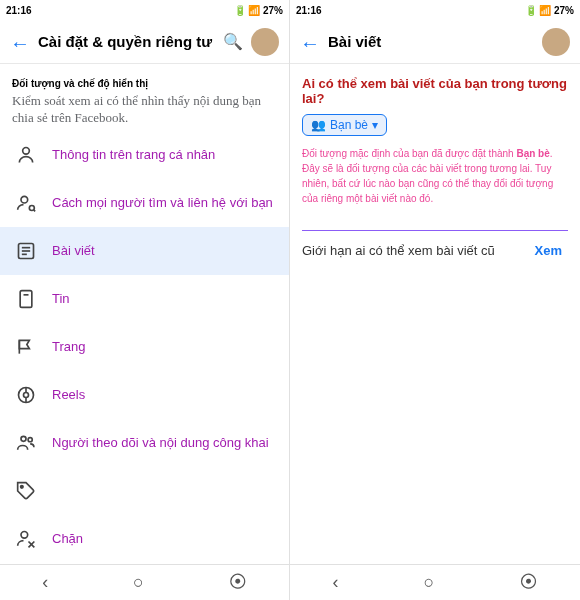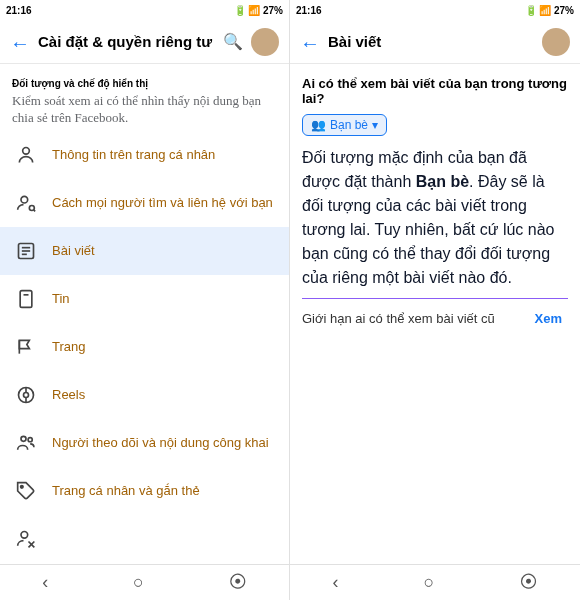"Ai có thể xem bài" .right-question { color: #000000 -> #b91c1c }
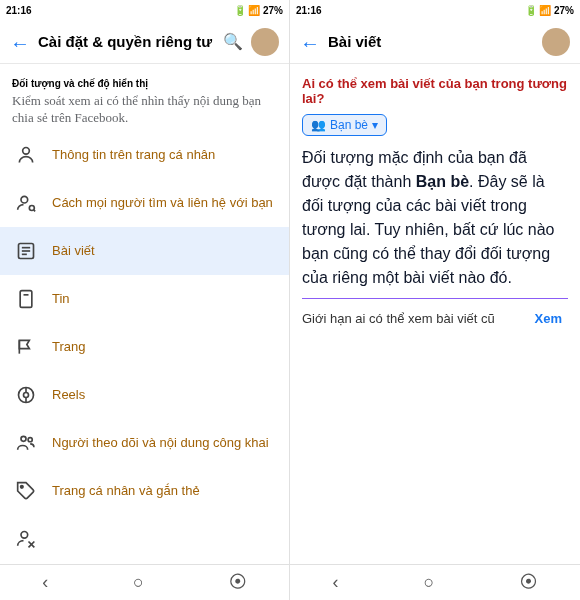"Thông tin trên trang cá" .menu-label { color: #a16207 -> #a21caf }
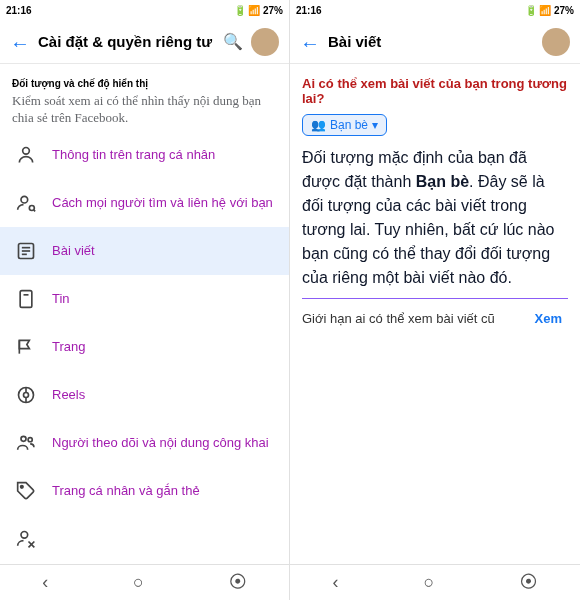"Đối tượng mặc định của" .right-description { color: #0f172a -> #ec4899; font-size: 16px -> 10px; margin-bottom: 8px -> 24px }
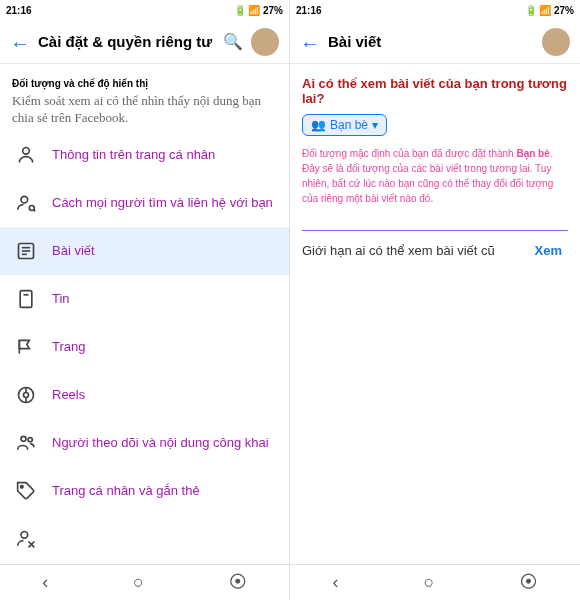"Trang cá nhân và gắn" span.menu-label { html: <span>Trang cá nhân và gắn thẻ</span> -> none }
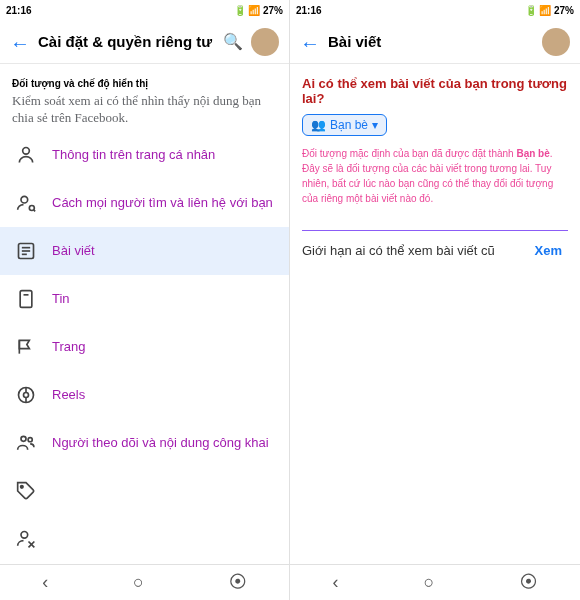"Chặn" span.menu-label { html: none -> <span>Chặn</span> }
